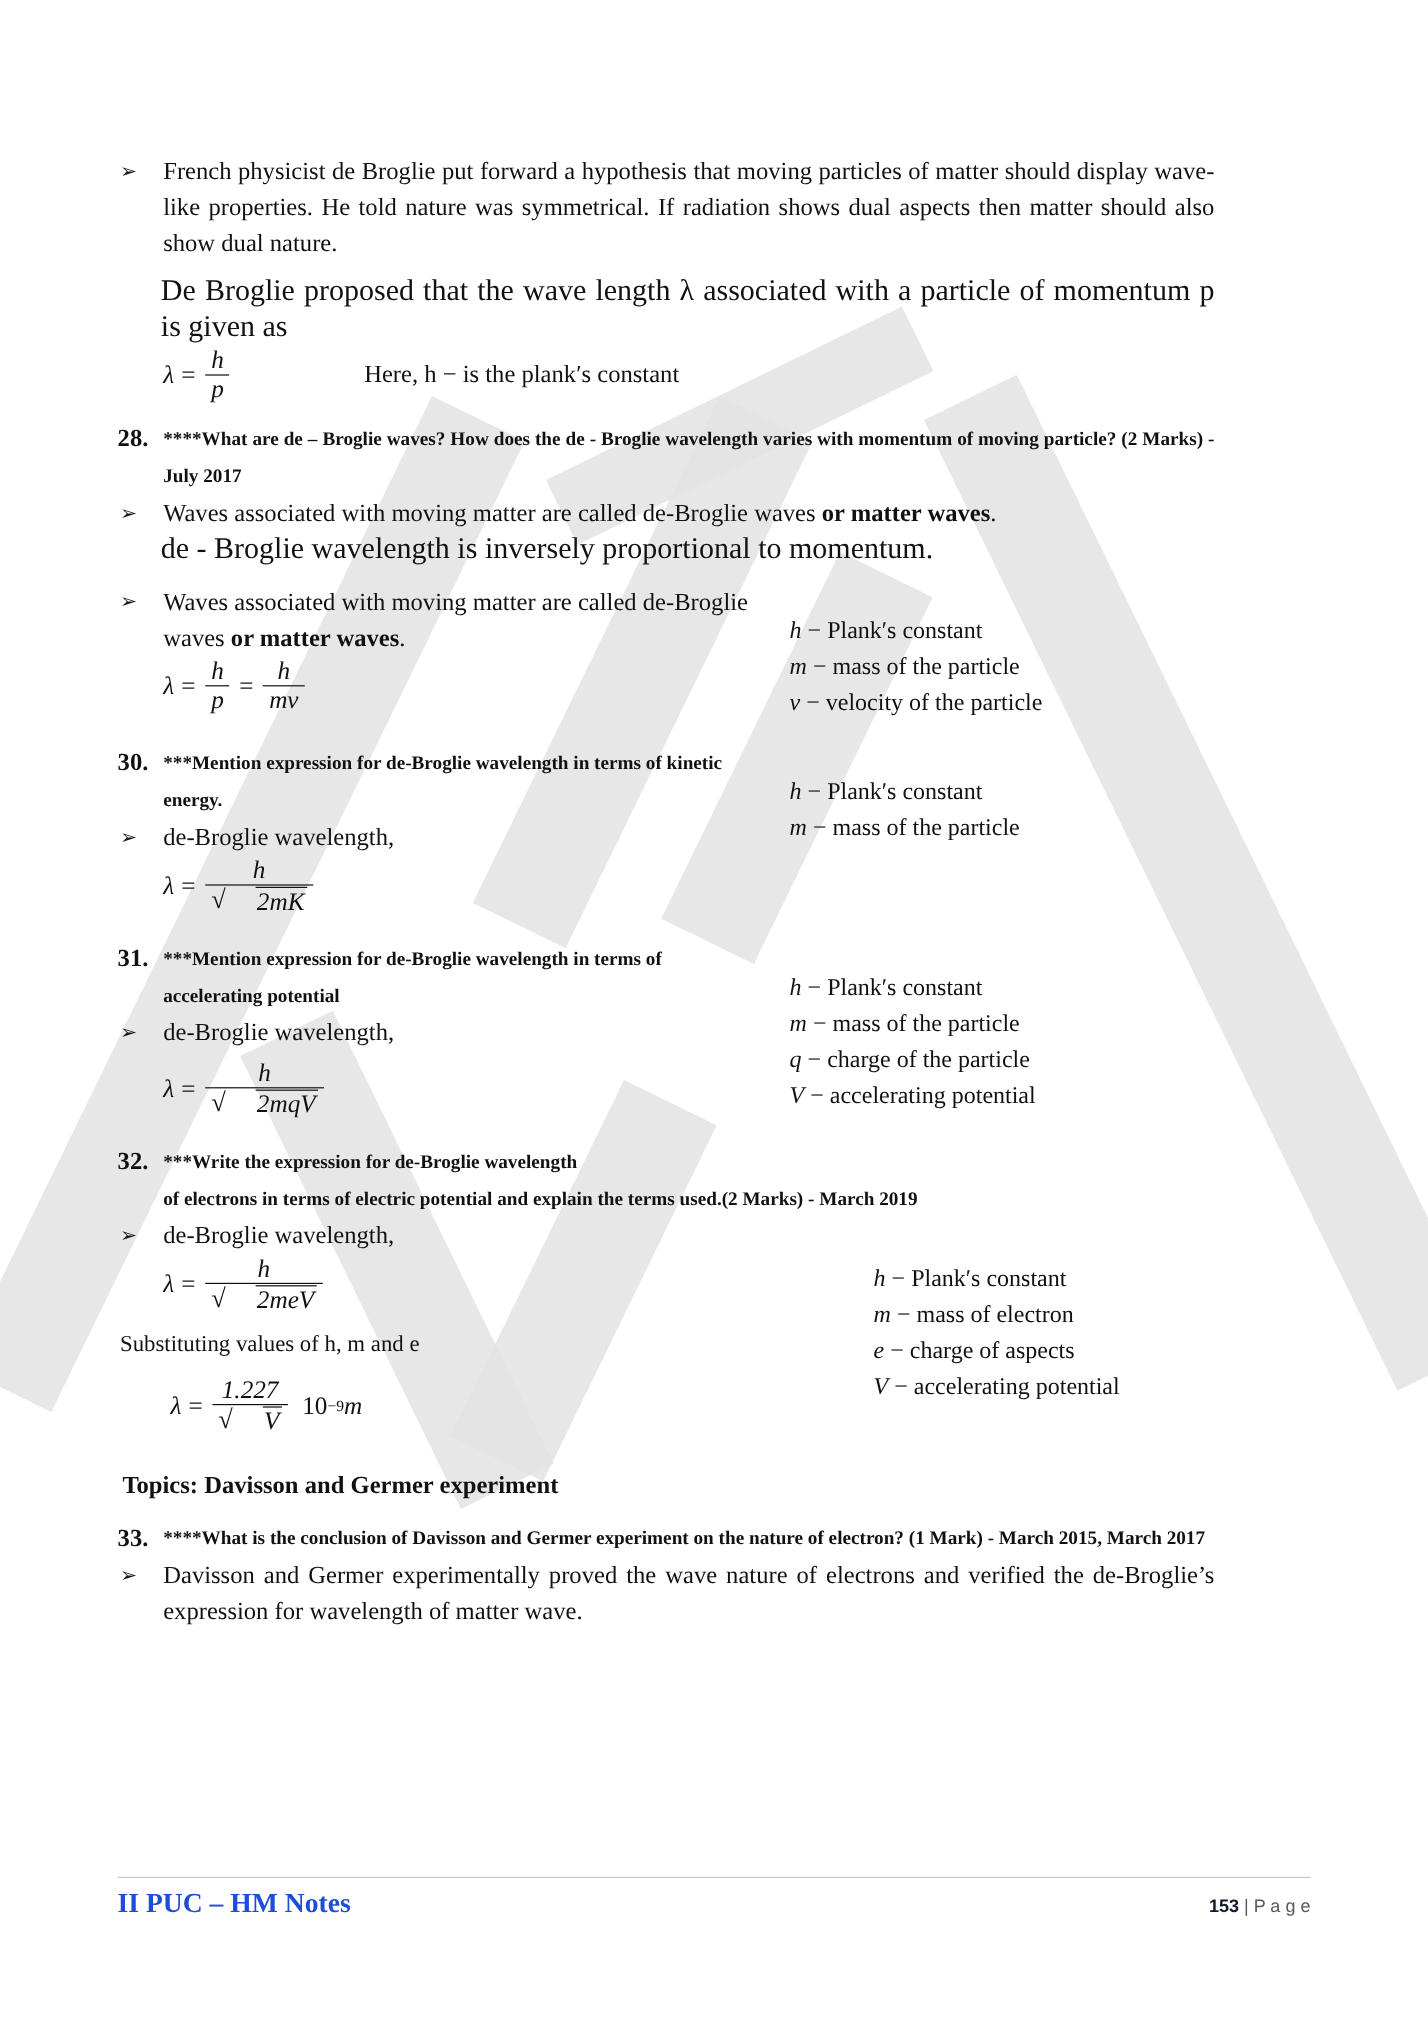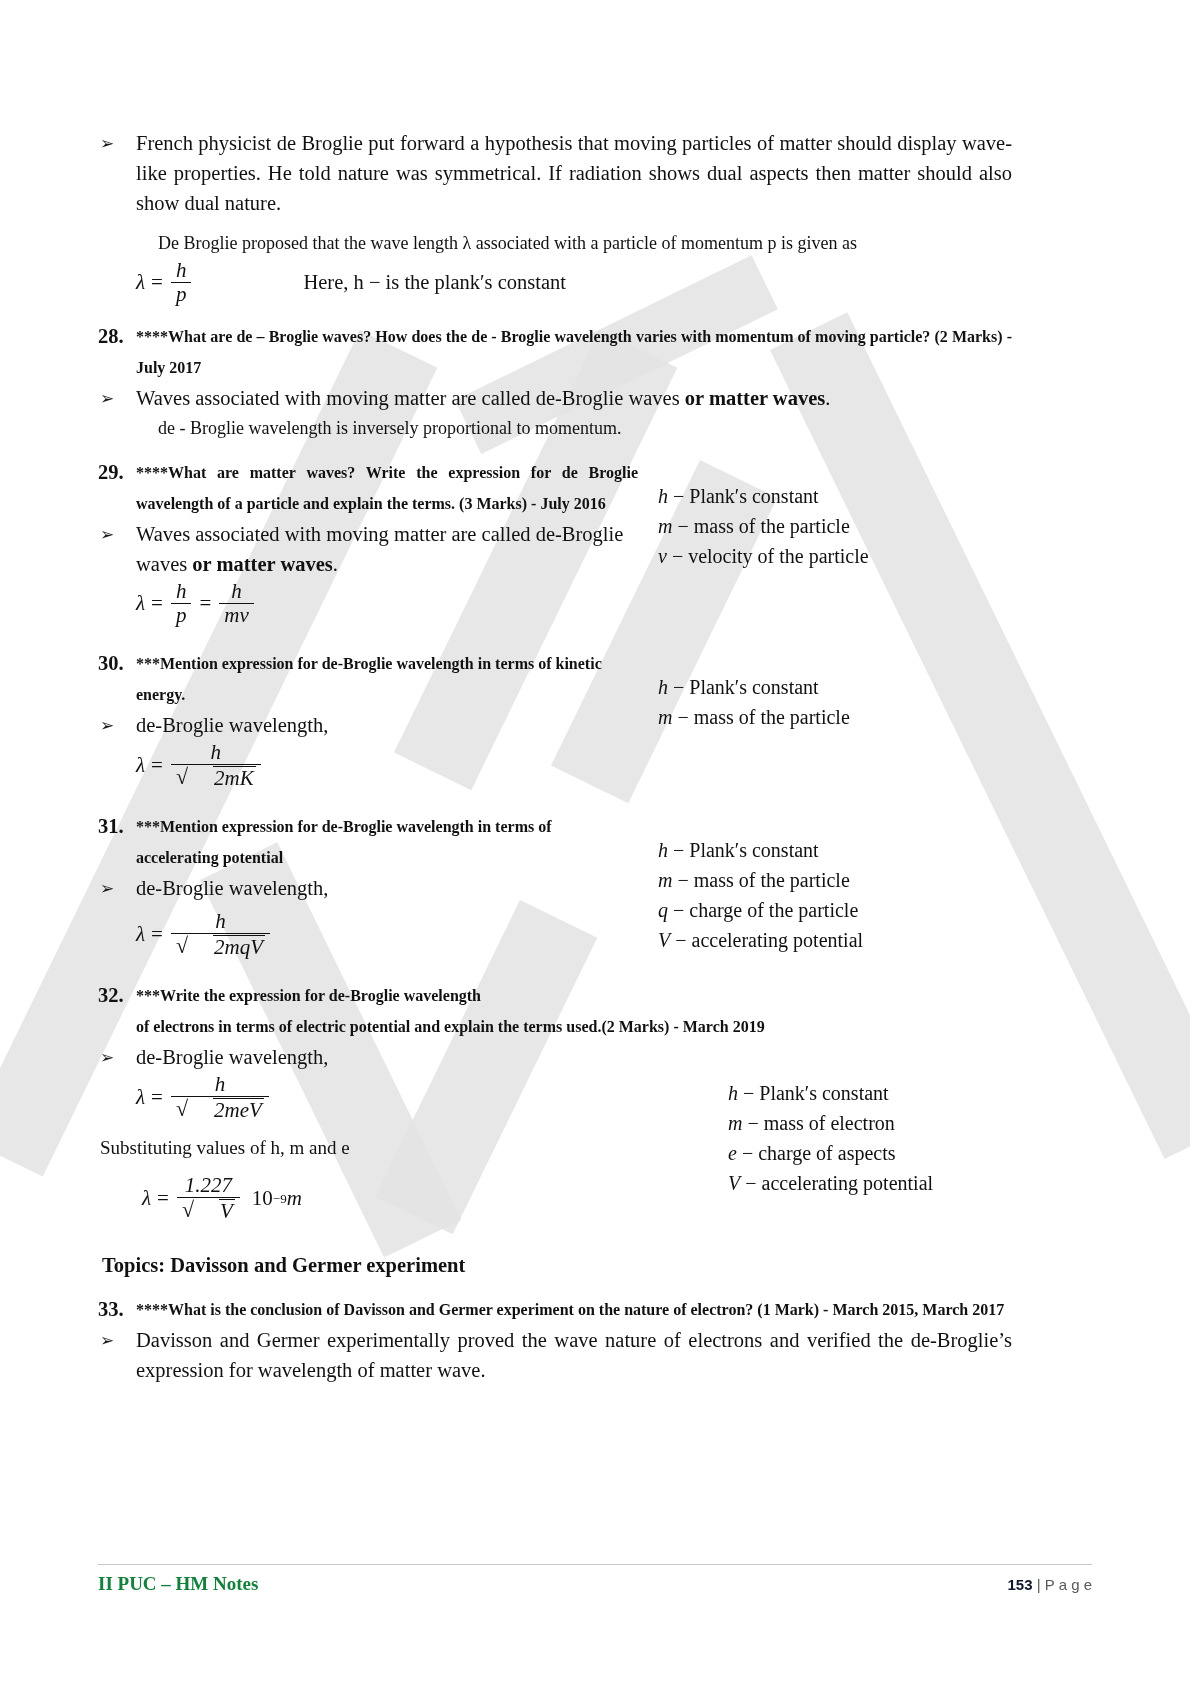"De Broglie proposed that the" .para { font-size: 18px -> 25px; margin-left: 60px -> 36px }
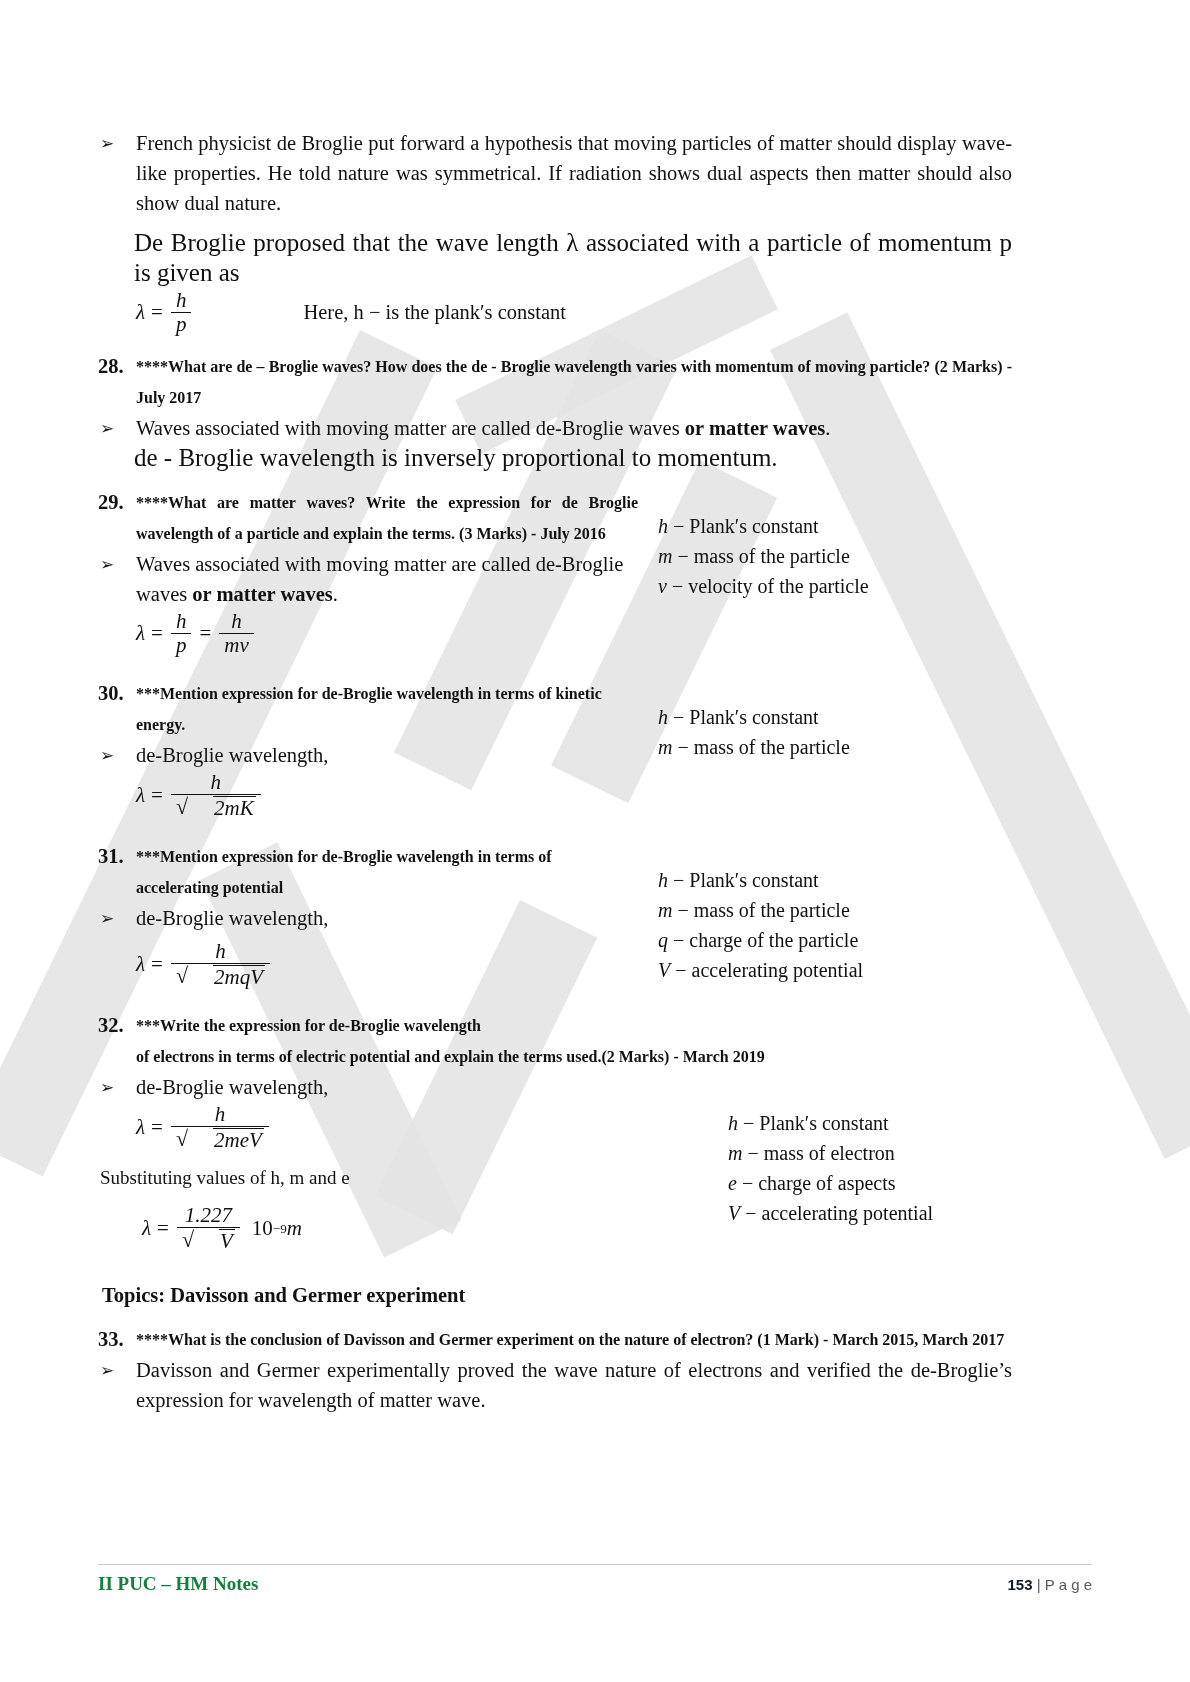"29." div.qnum-row { html: <div> <div>29.</div> <div>****What are matter waves? Write the expression for de Broglie wavelength of a particle and explain the terms. (3 Marks) - July 2016</div> </div> -> none }
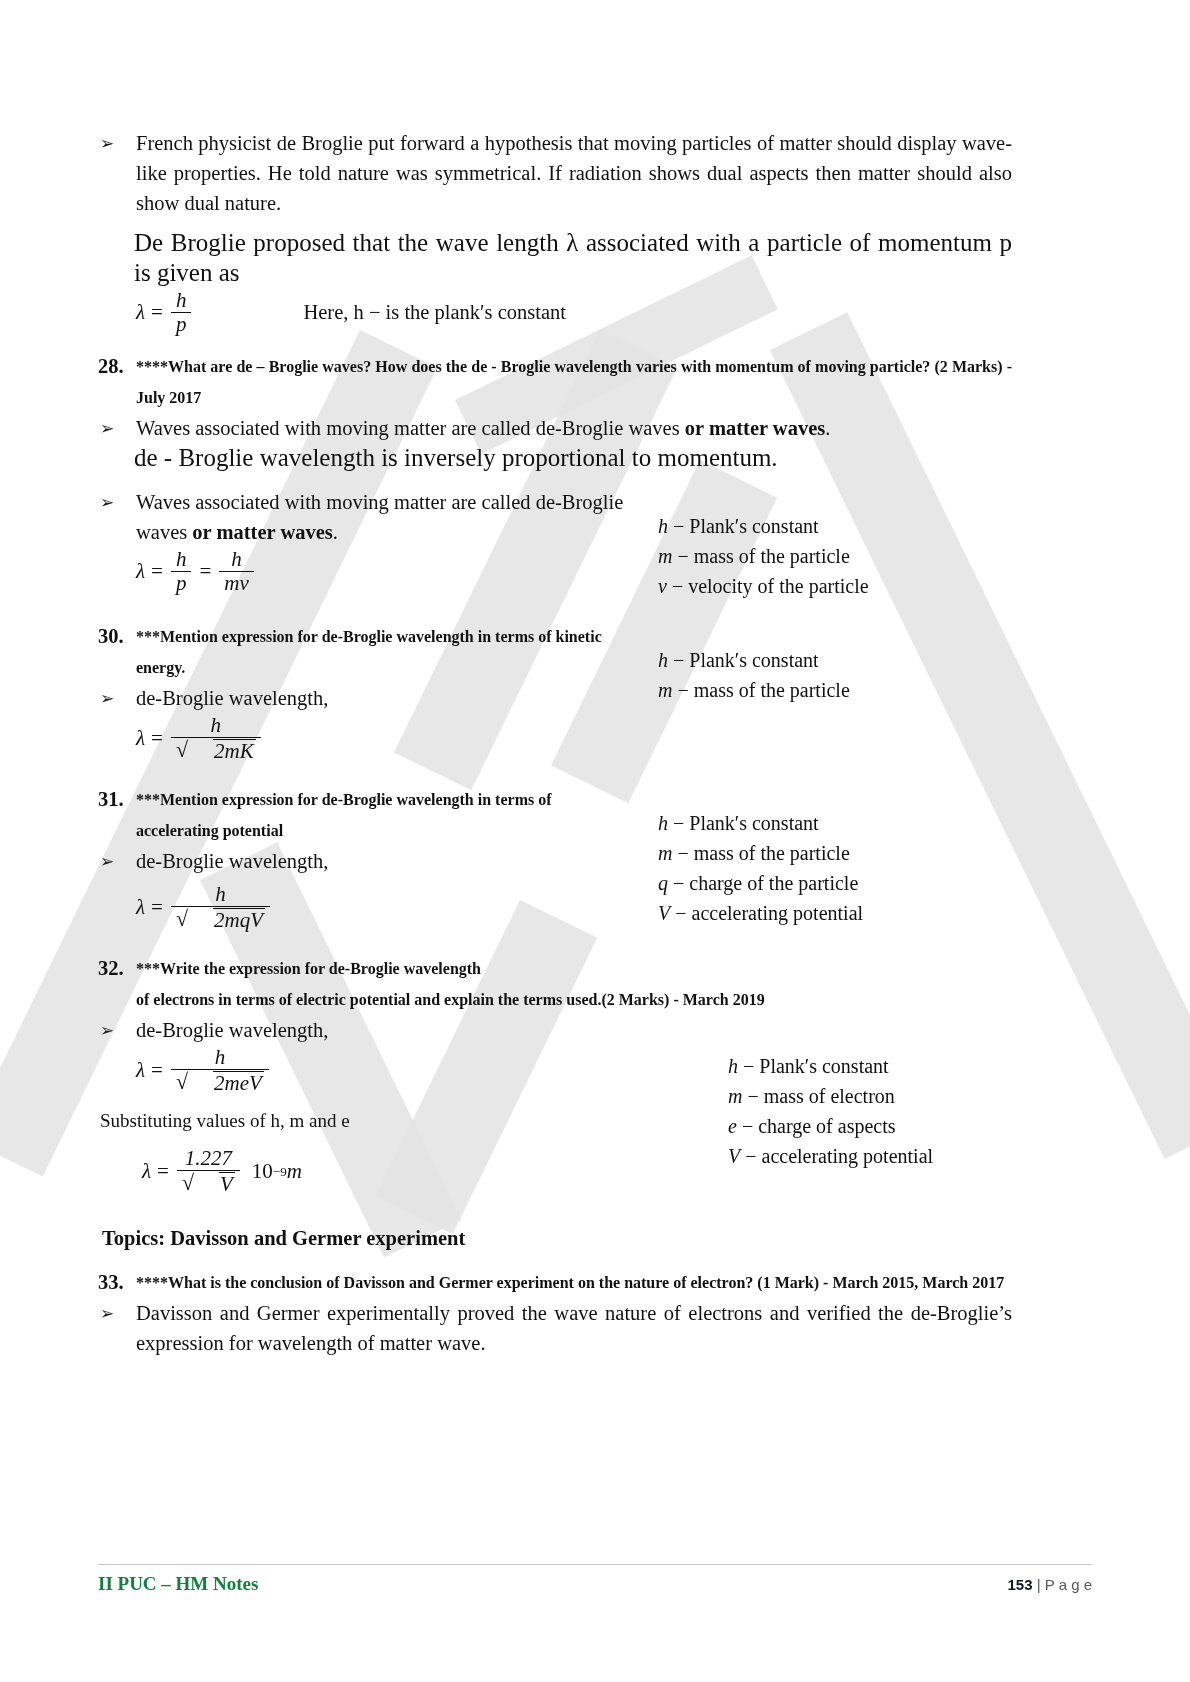"II PUC – HM Notes" #footer .fleft { color: #15803d -> #1d4ed8; font-size: 19px -> 23px }
